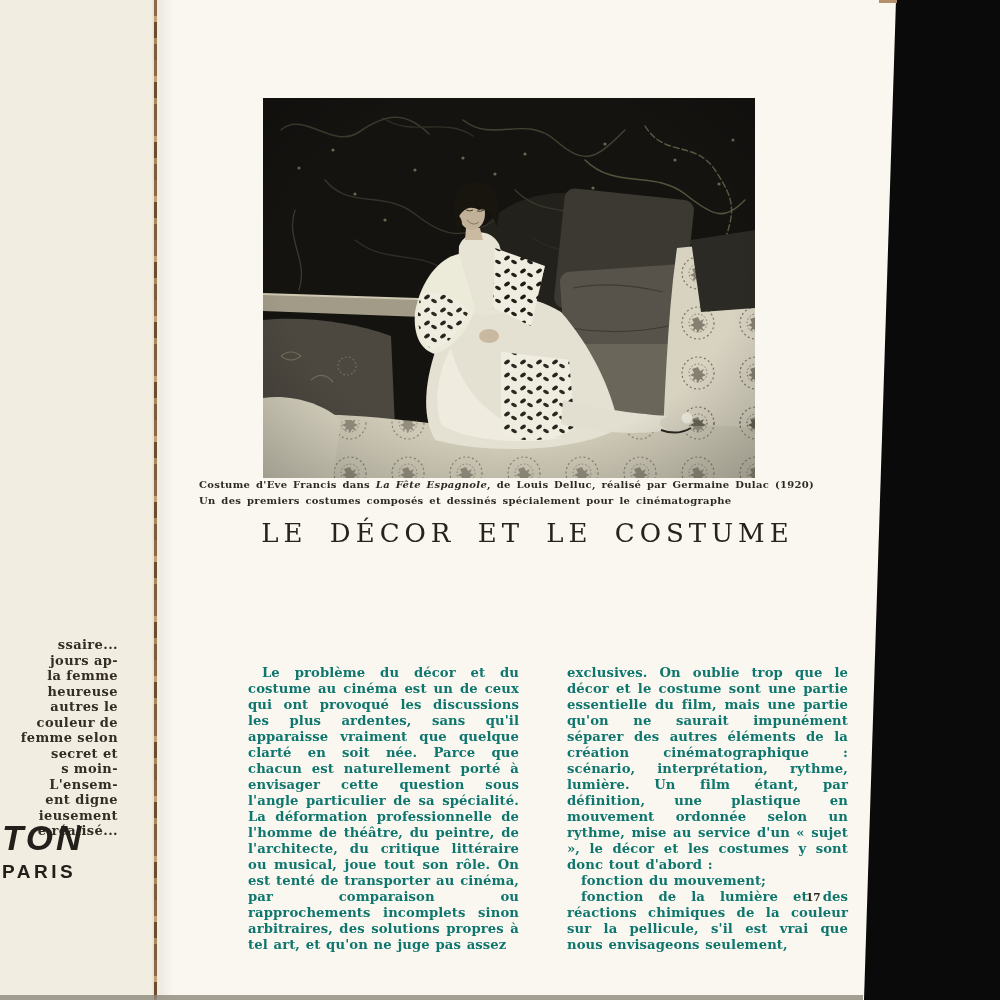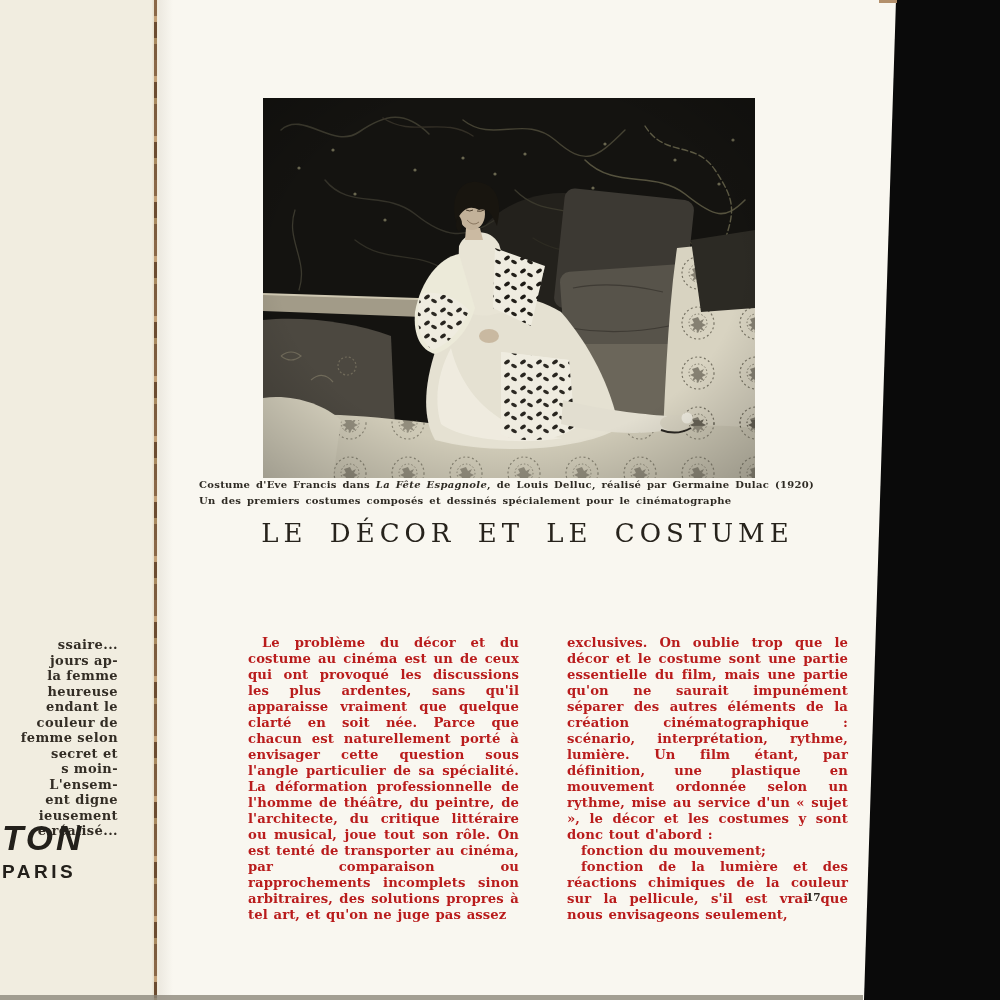"Le problème du décor et" .col { color: #b91c1c -> #0f766e; top: 635px -> 665px }
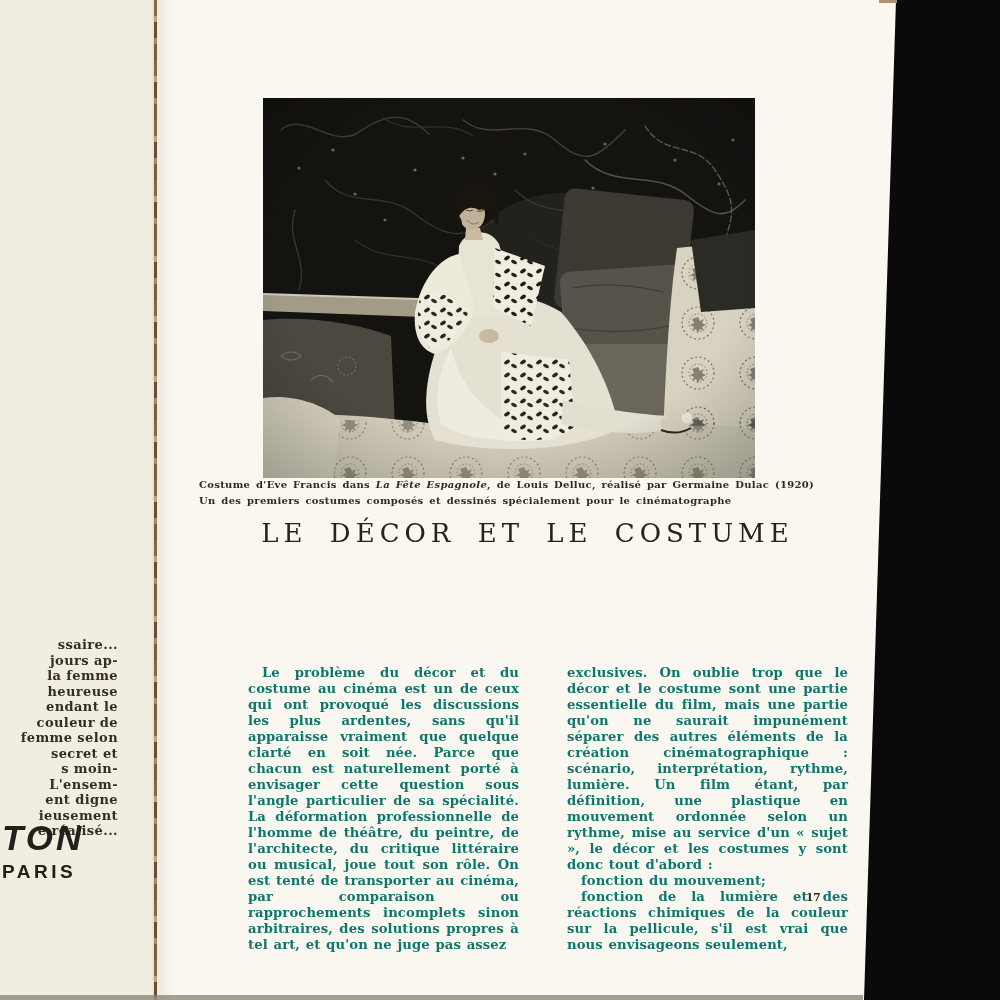"endant le" div { text: endant -> autres }
